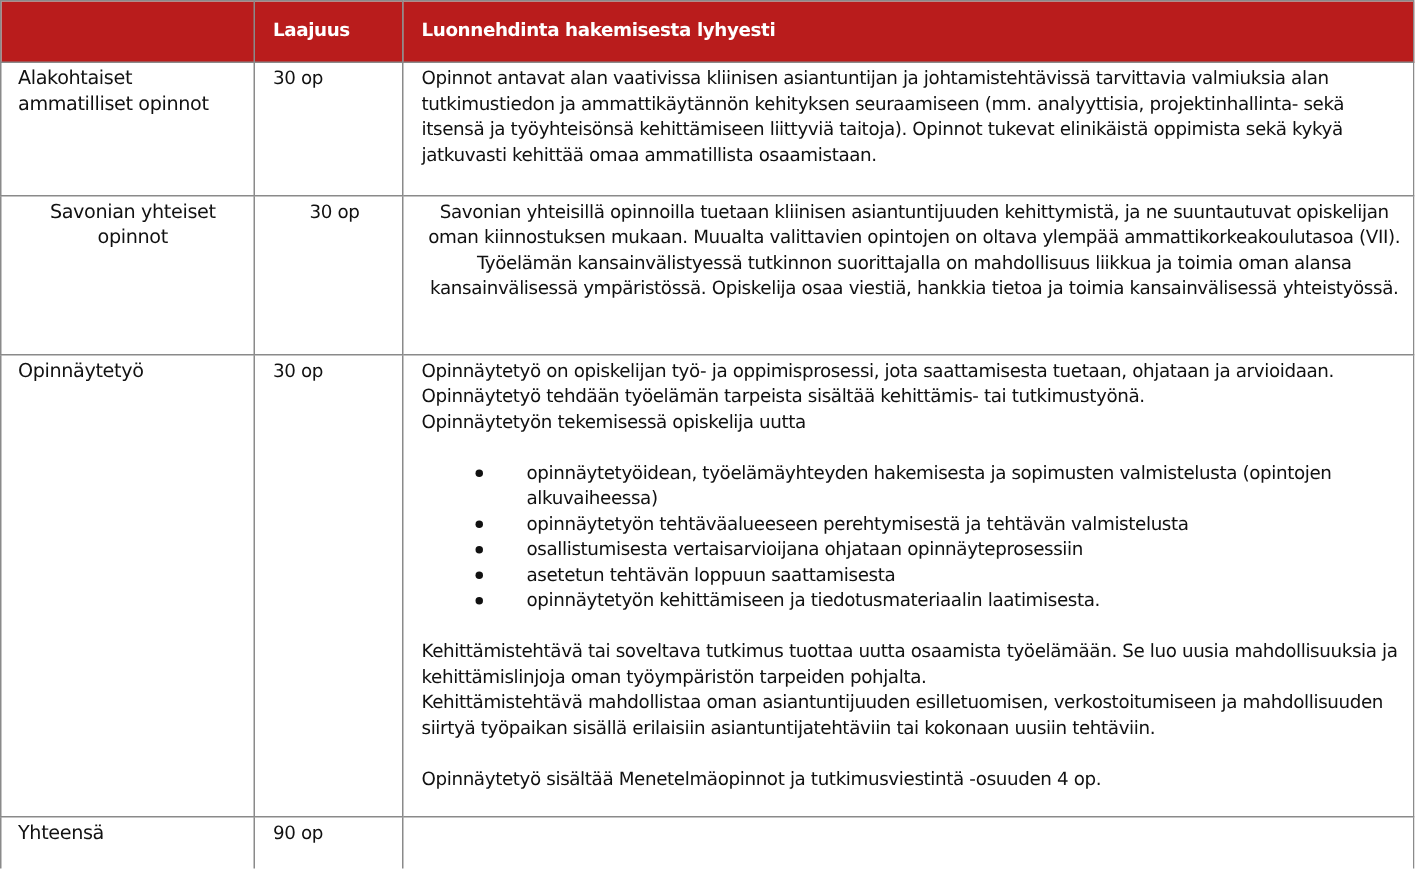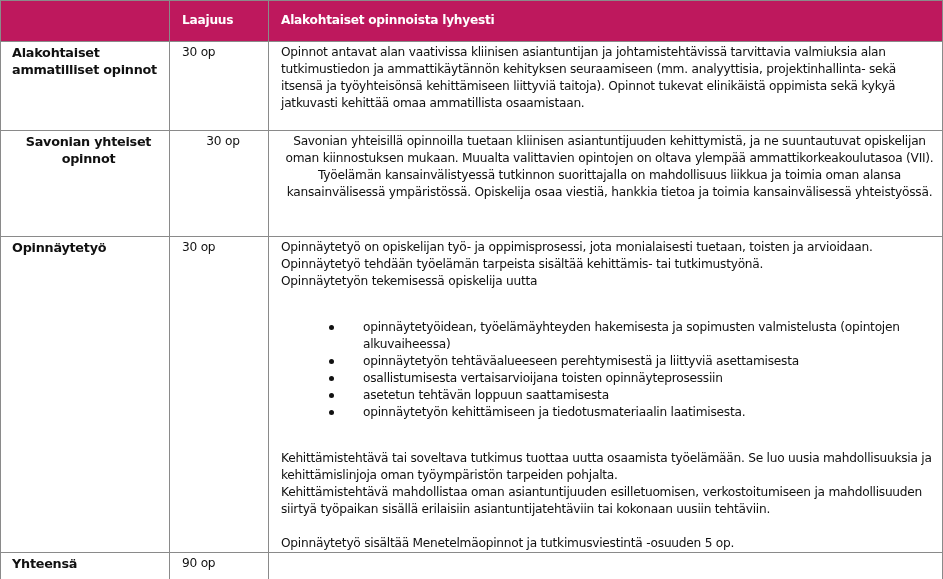"Laajuus" .doc-table th { background: #be185d -> #b91c1c }
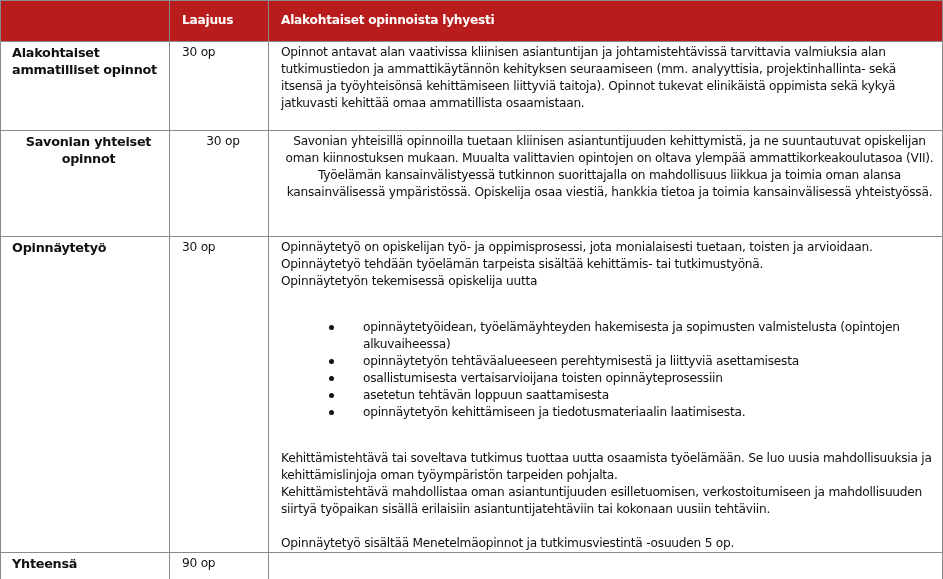"Alakohtaiset opinnoista lyhyesti" th { text: Alakohtaiset opinnoista -> Luonnehdinta hakemisesta }
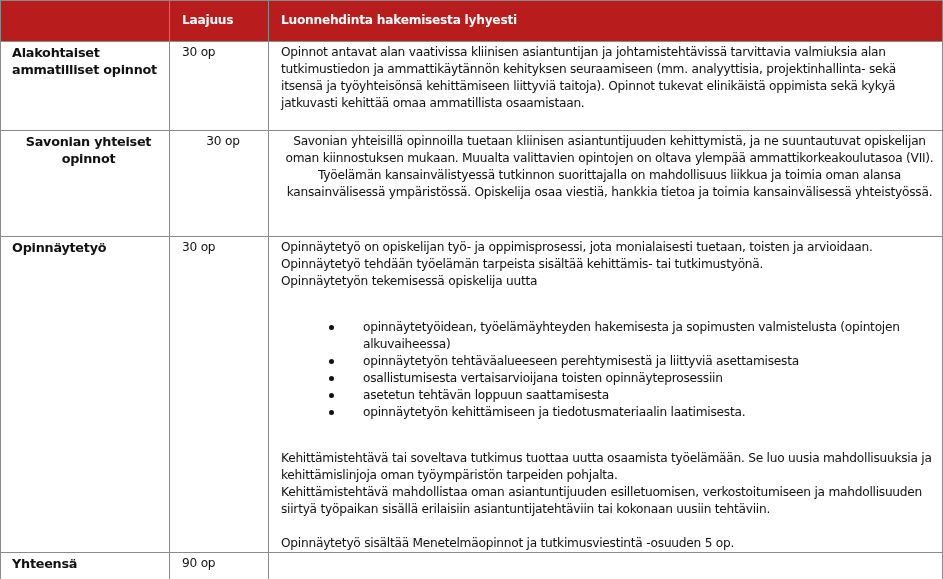"Alakohtaiset ammatilliset opinnot" .name-cell { font-weight: bold -> normal }
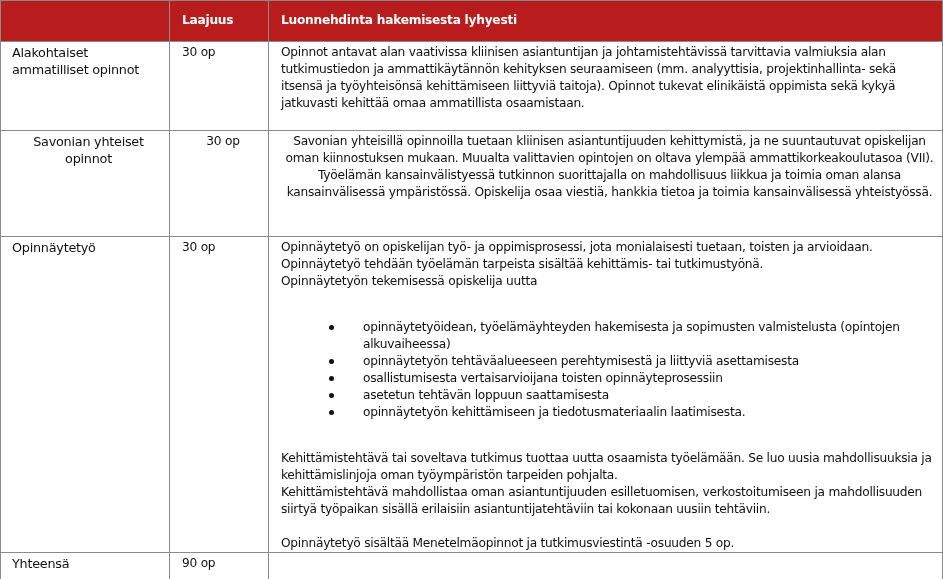"Opinnäytetyö on opiskelijan työ- ja" p { text: monialaisesti tuetaan, toisten -> saattamisesta tuetaan, ohjataan }
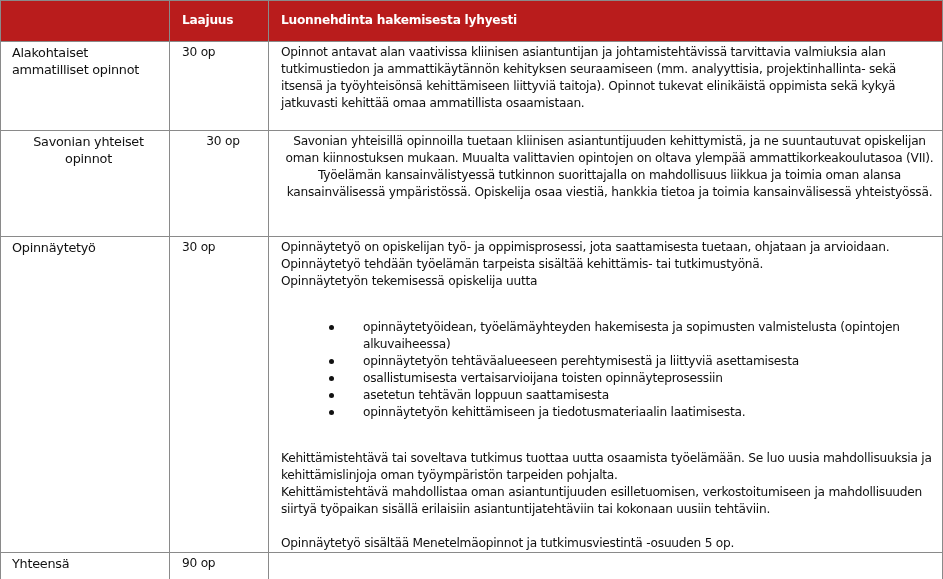"opinnäytetyöidean, työelämäyhteyden" .bullets { margin: 12px -> 0 }
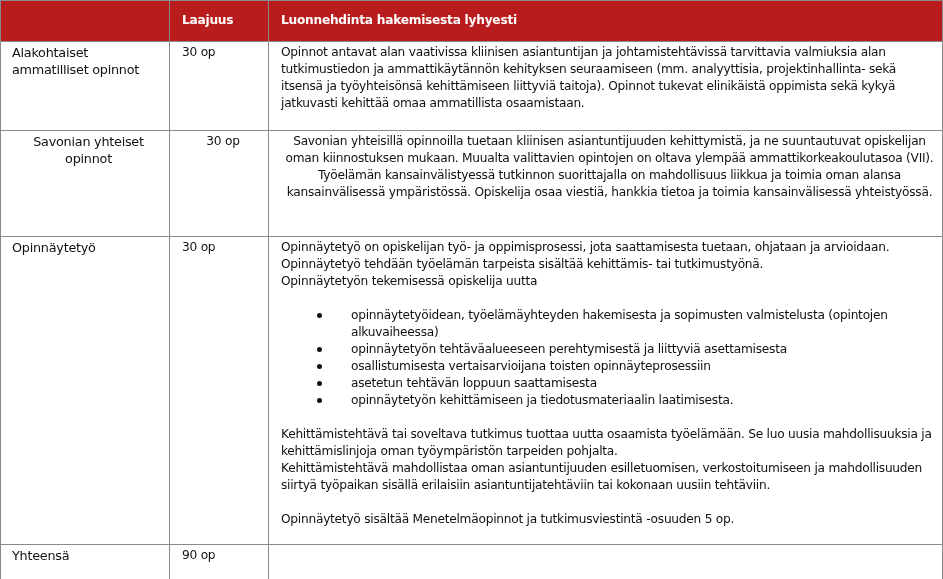"opinnäytetyön tehtäväalueeseen" span { text: liittyviä asettamisesta -> tehtävän valmistelusta }
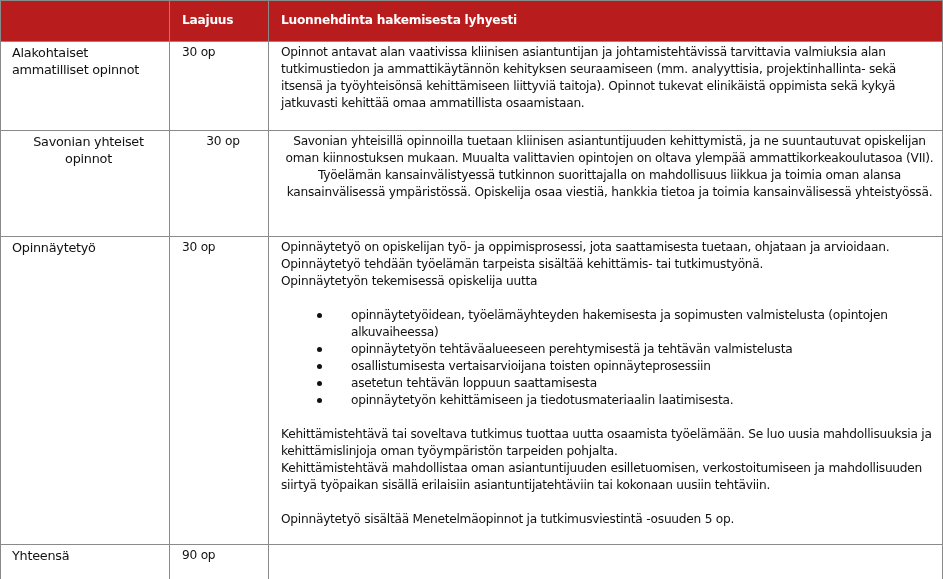"osallistumisesta vertaisarvioijana" span { text: toisten -> ohjataan }
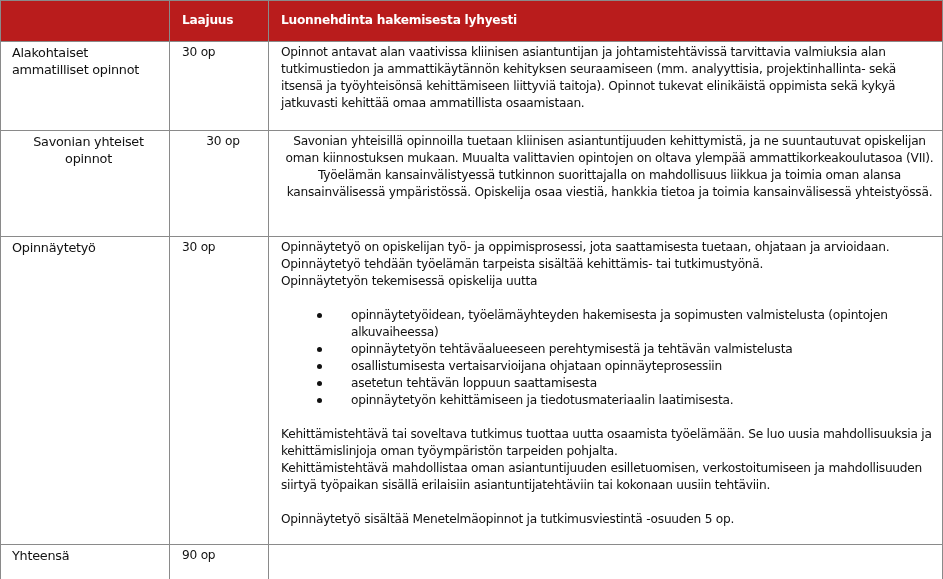"Opinnäytetyö sisältää Menetelmäopinnot" p { text: 5 -> 4 }
